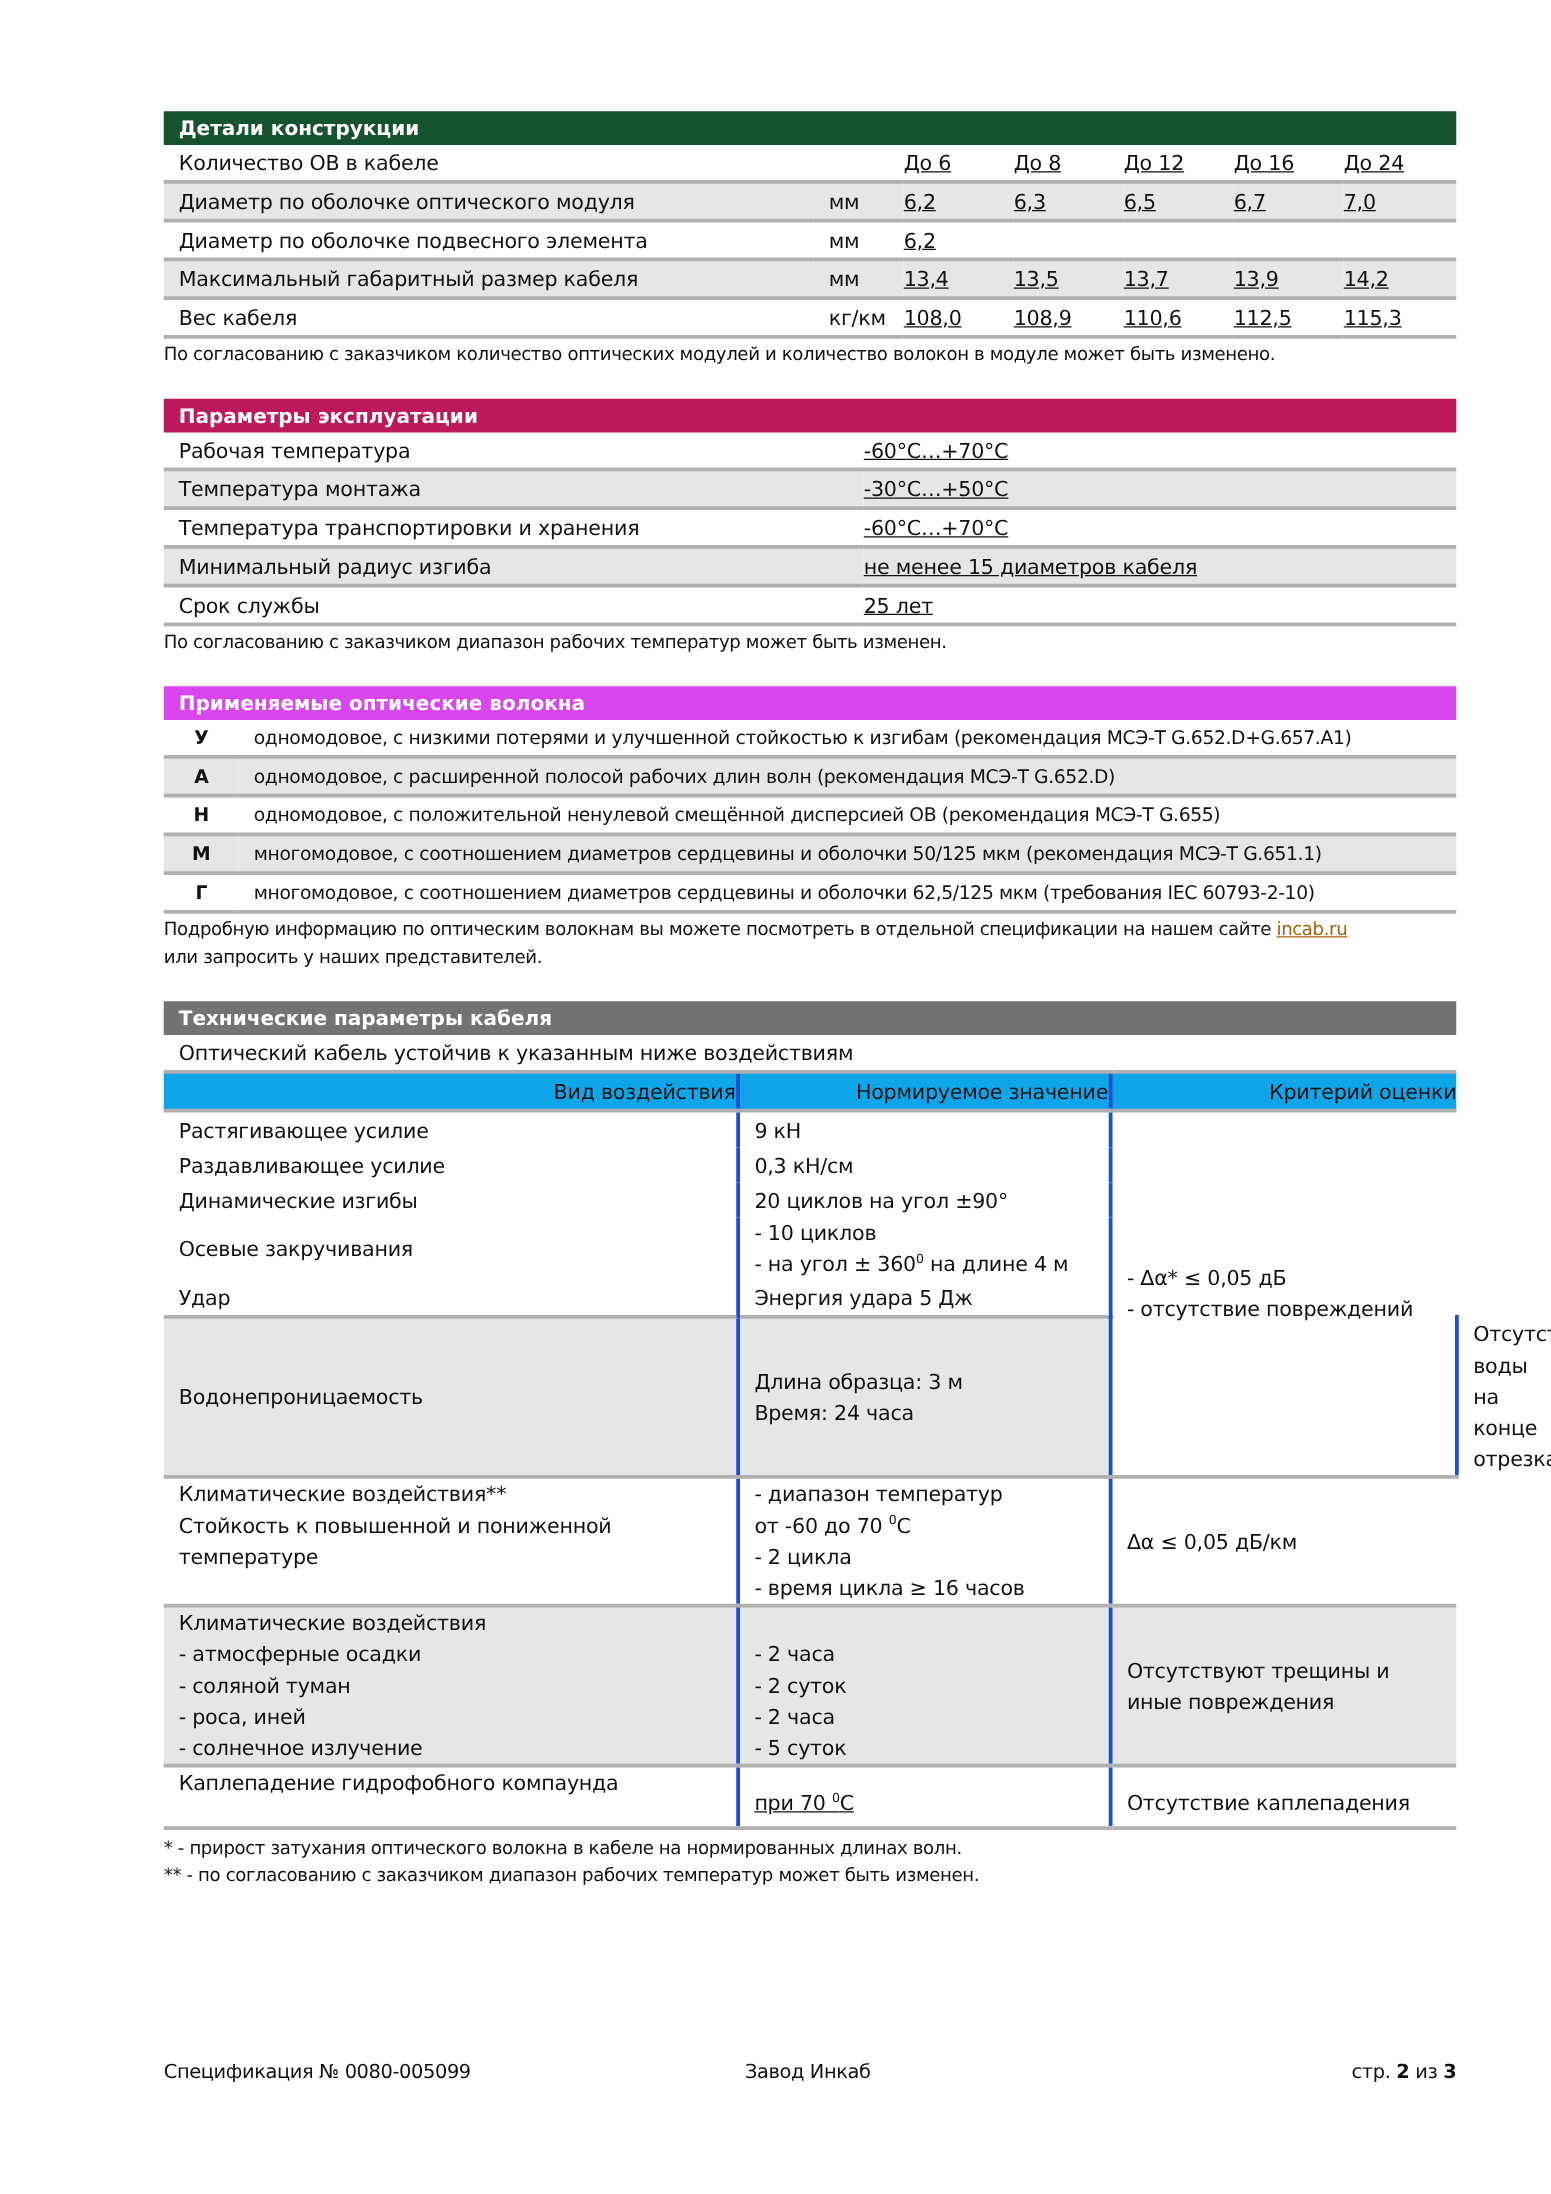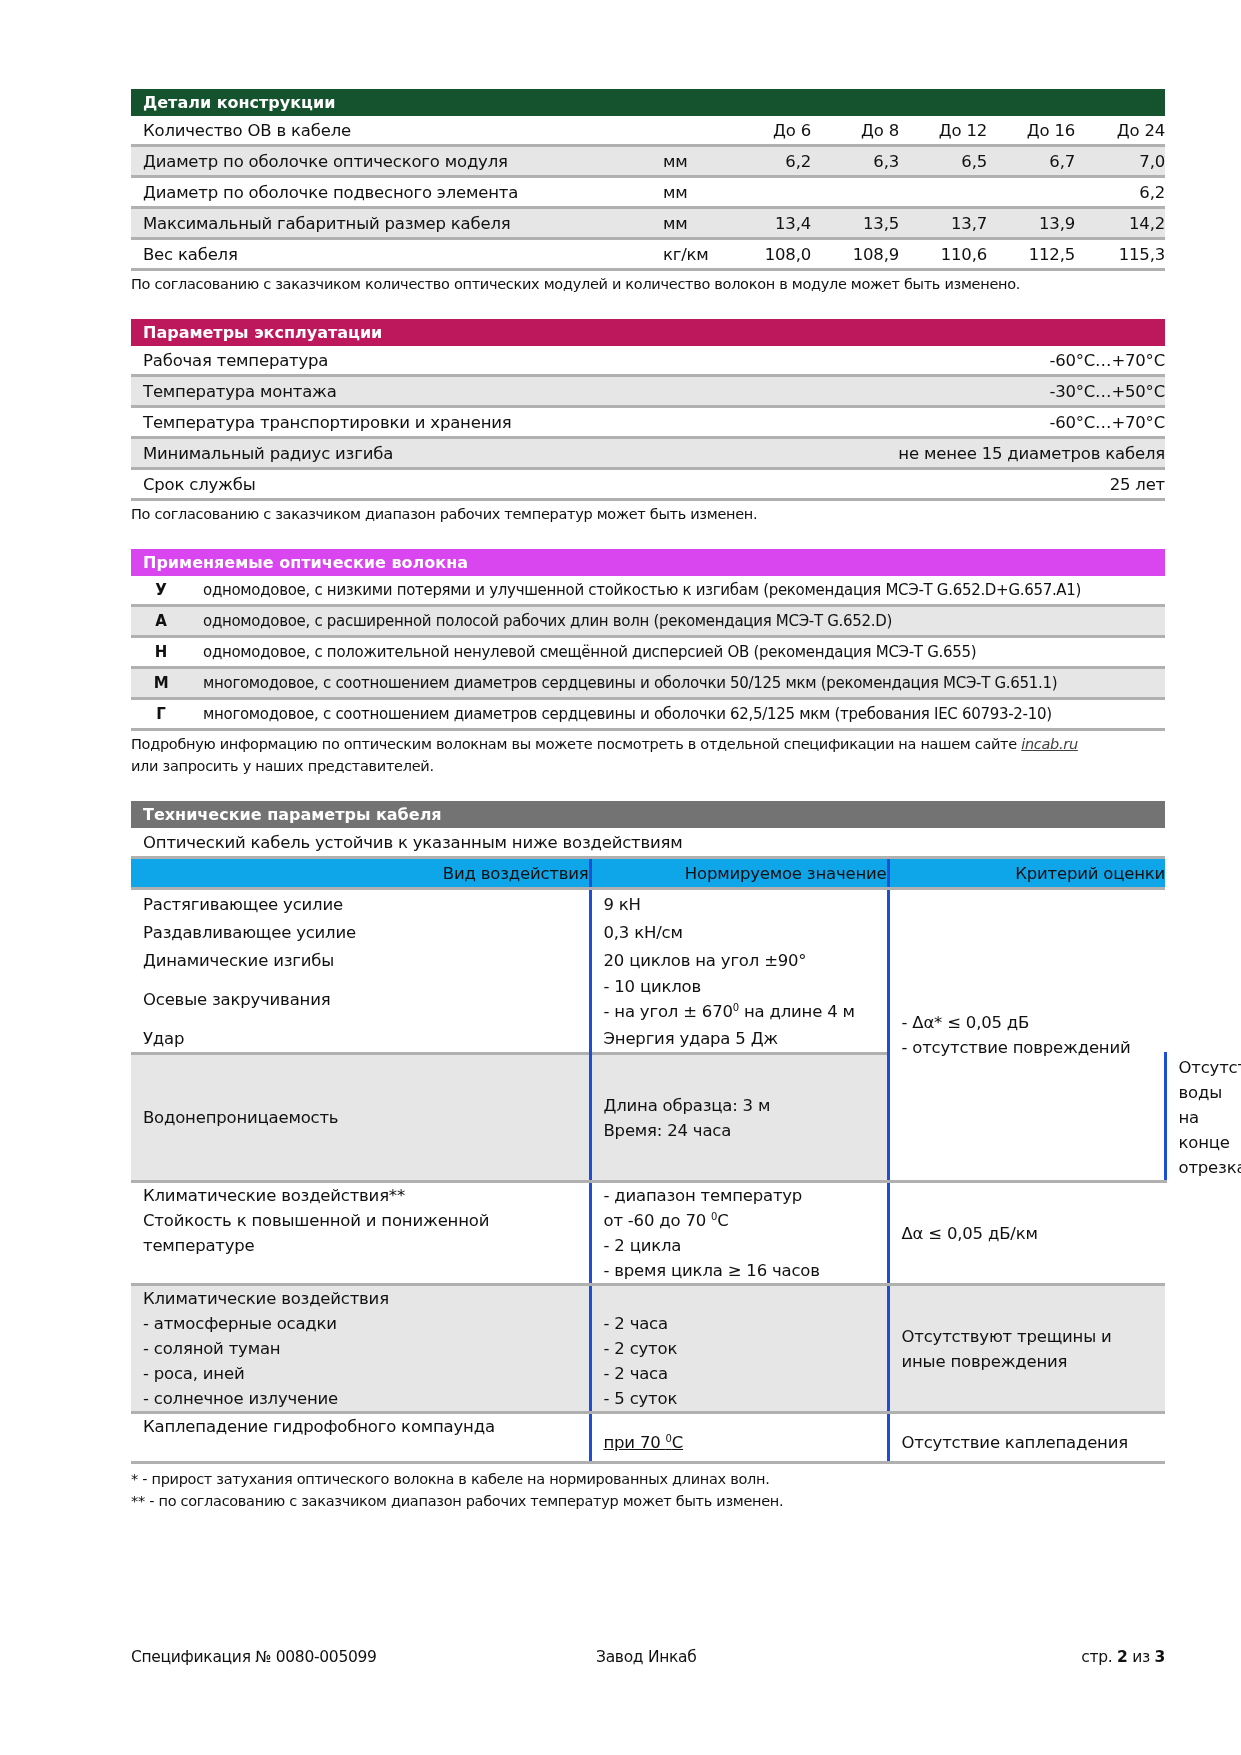"До 6" td.c { text-align: right -> left; text-decoration: none -> underline }
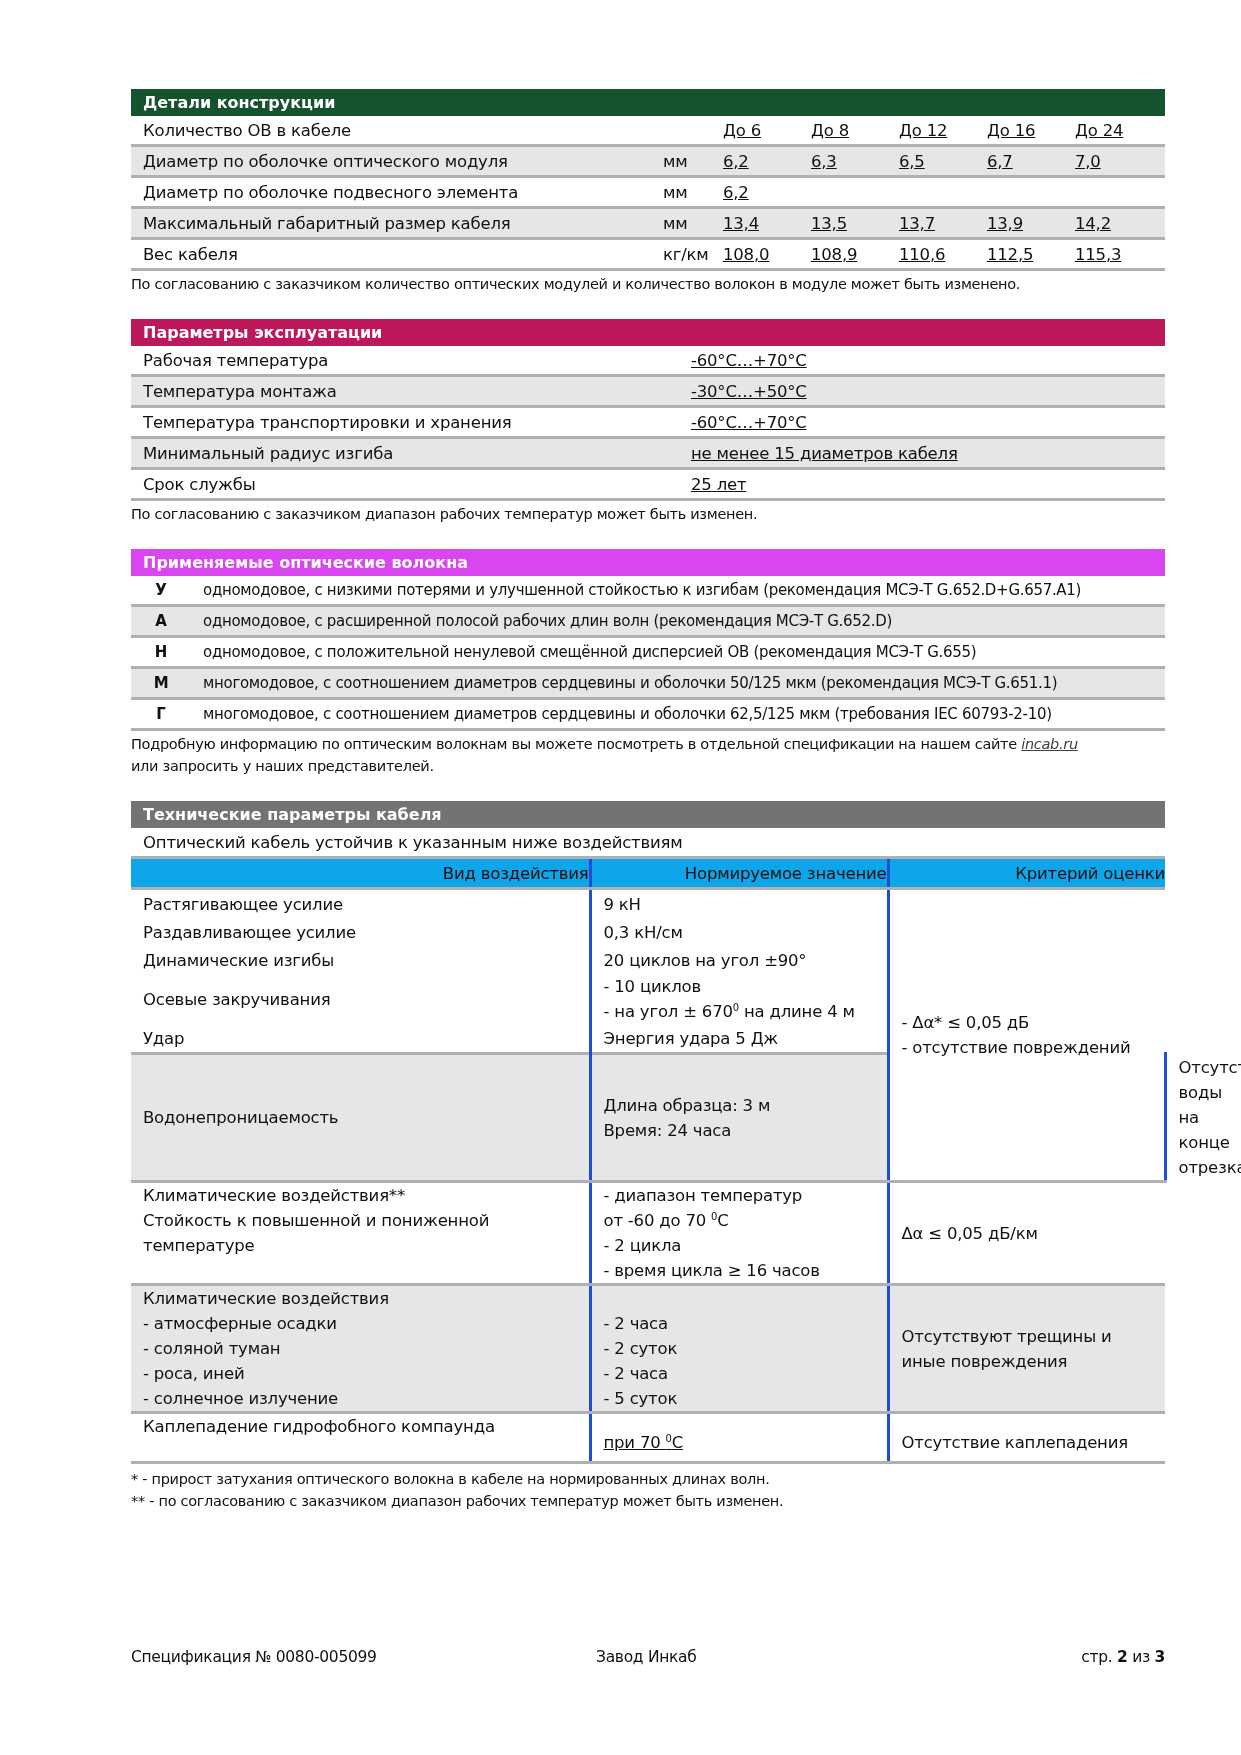"incab.ru" a.link { color: #404040 -> #a16207; font-style: italic -> none }
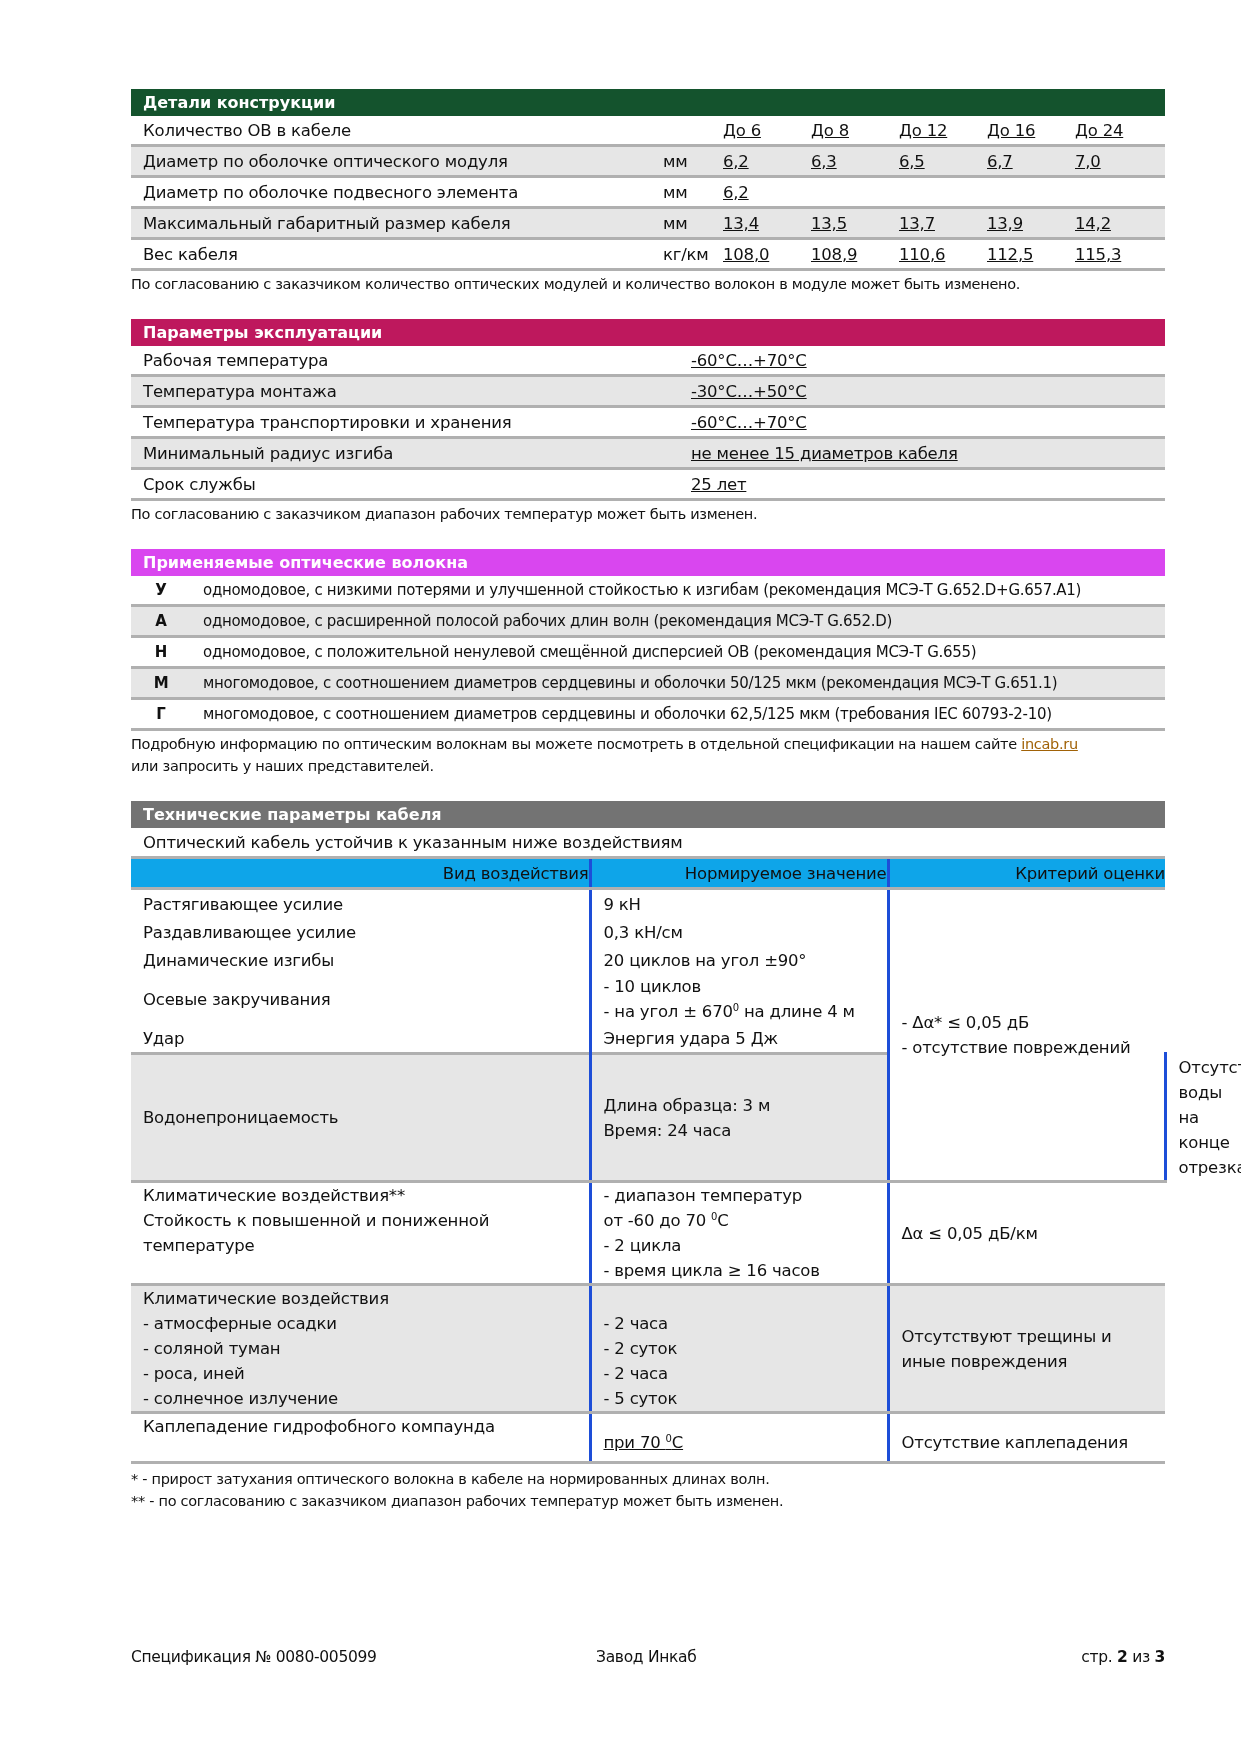"- на угол ± 670" span { text: 670 -> 360 }
